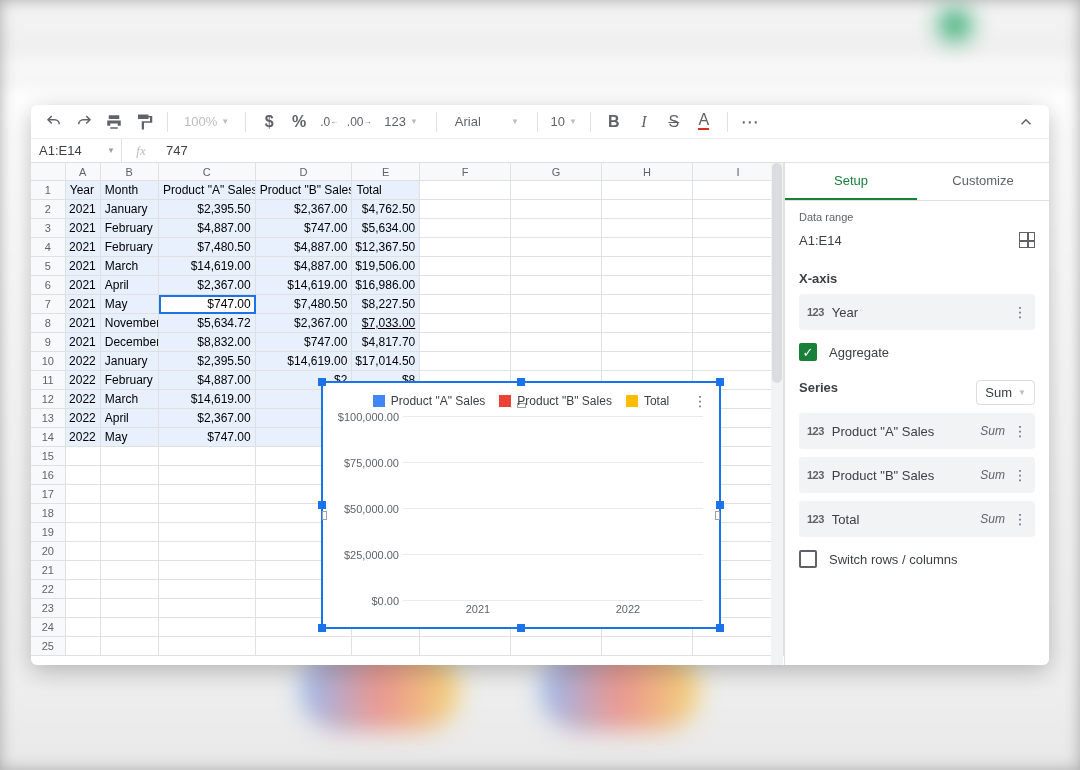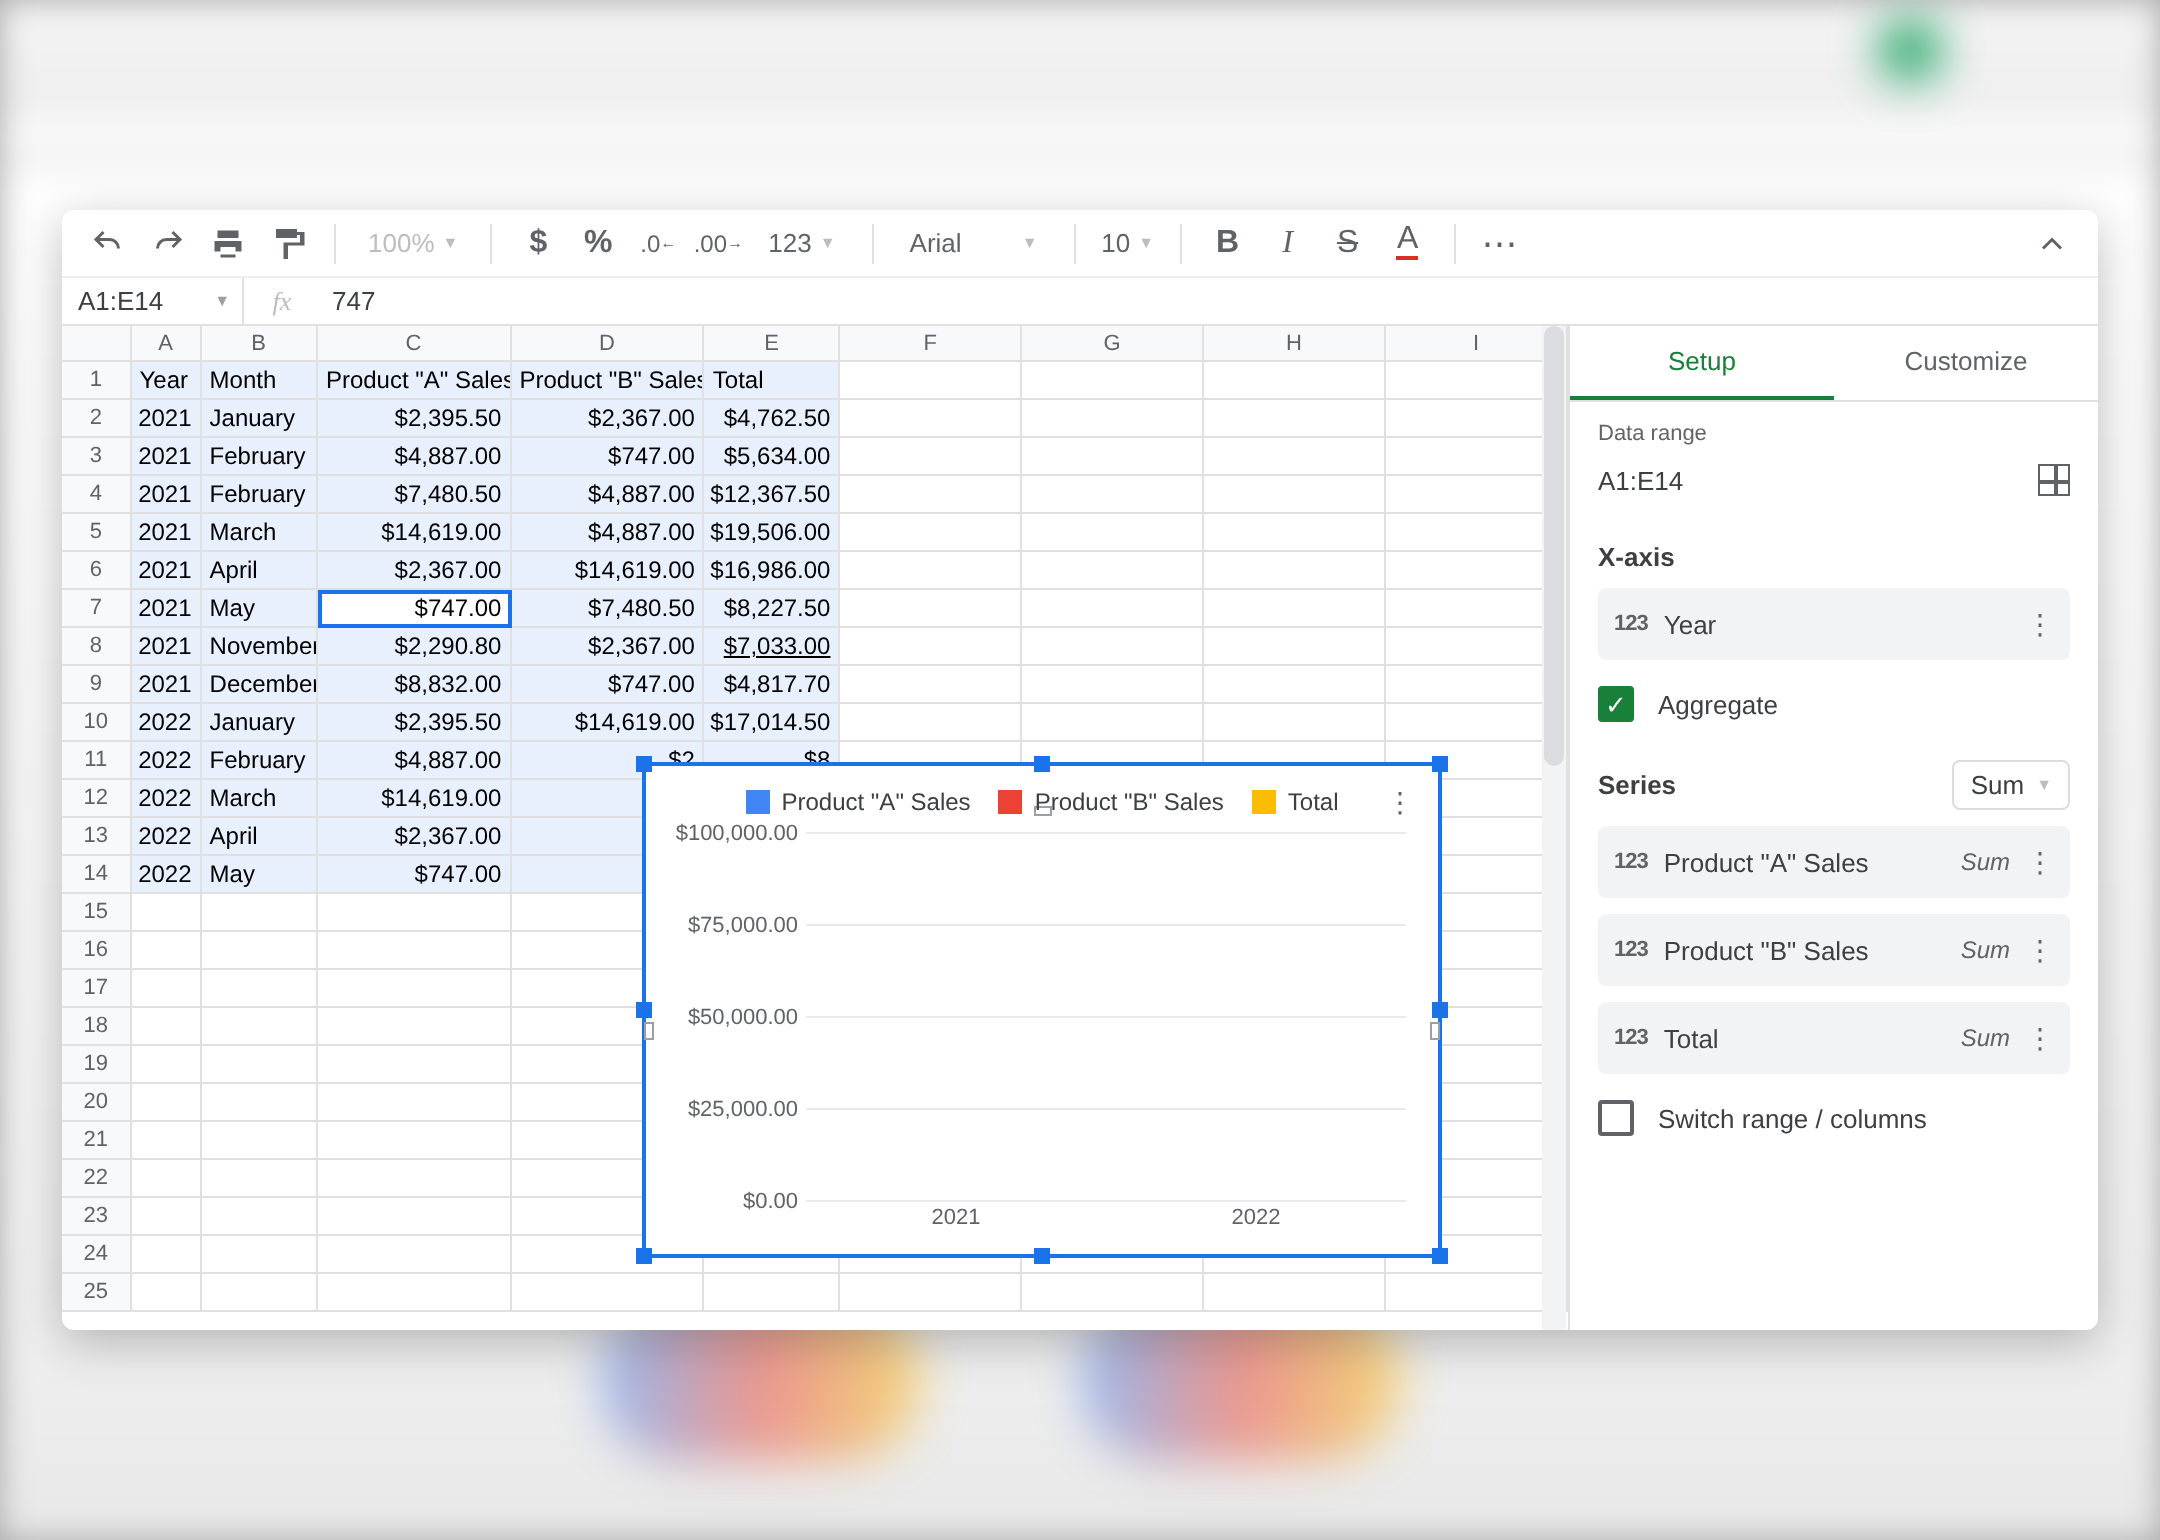"$2,290.80" div.cell { text: $2,290.80 -> $5,634.72 }
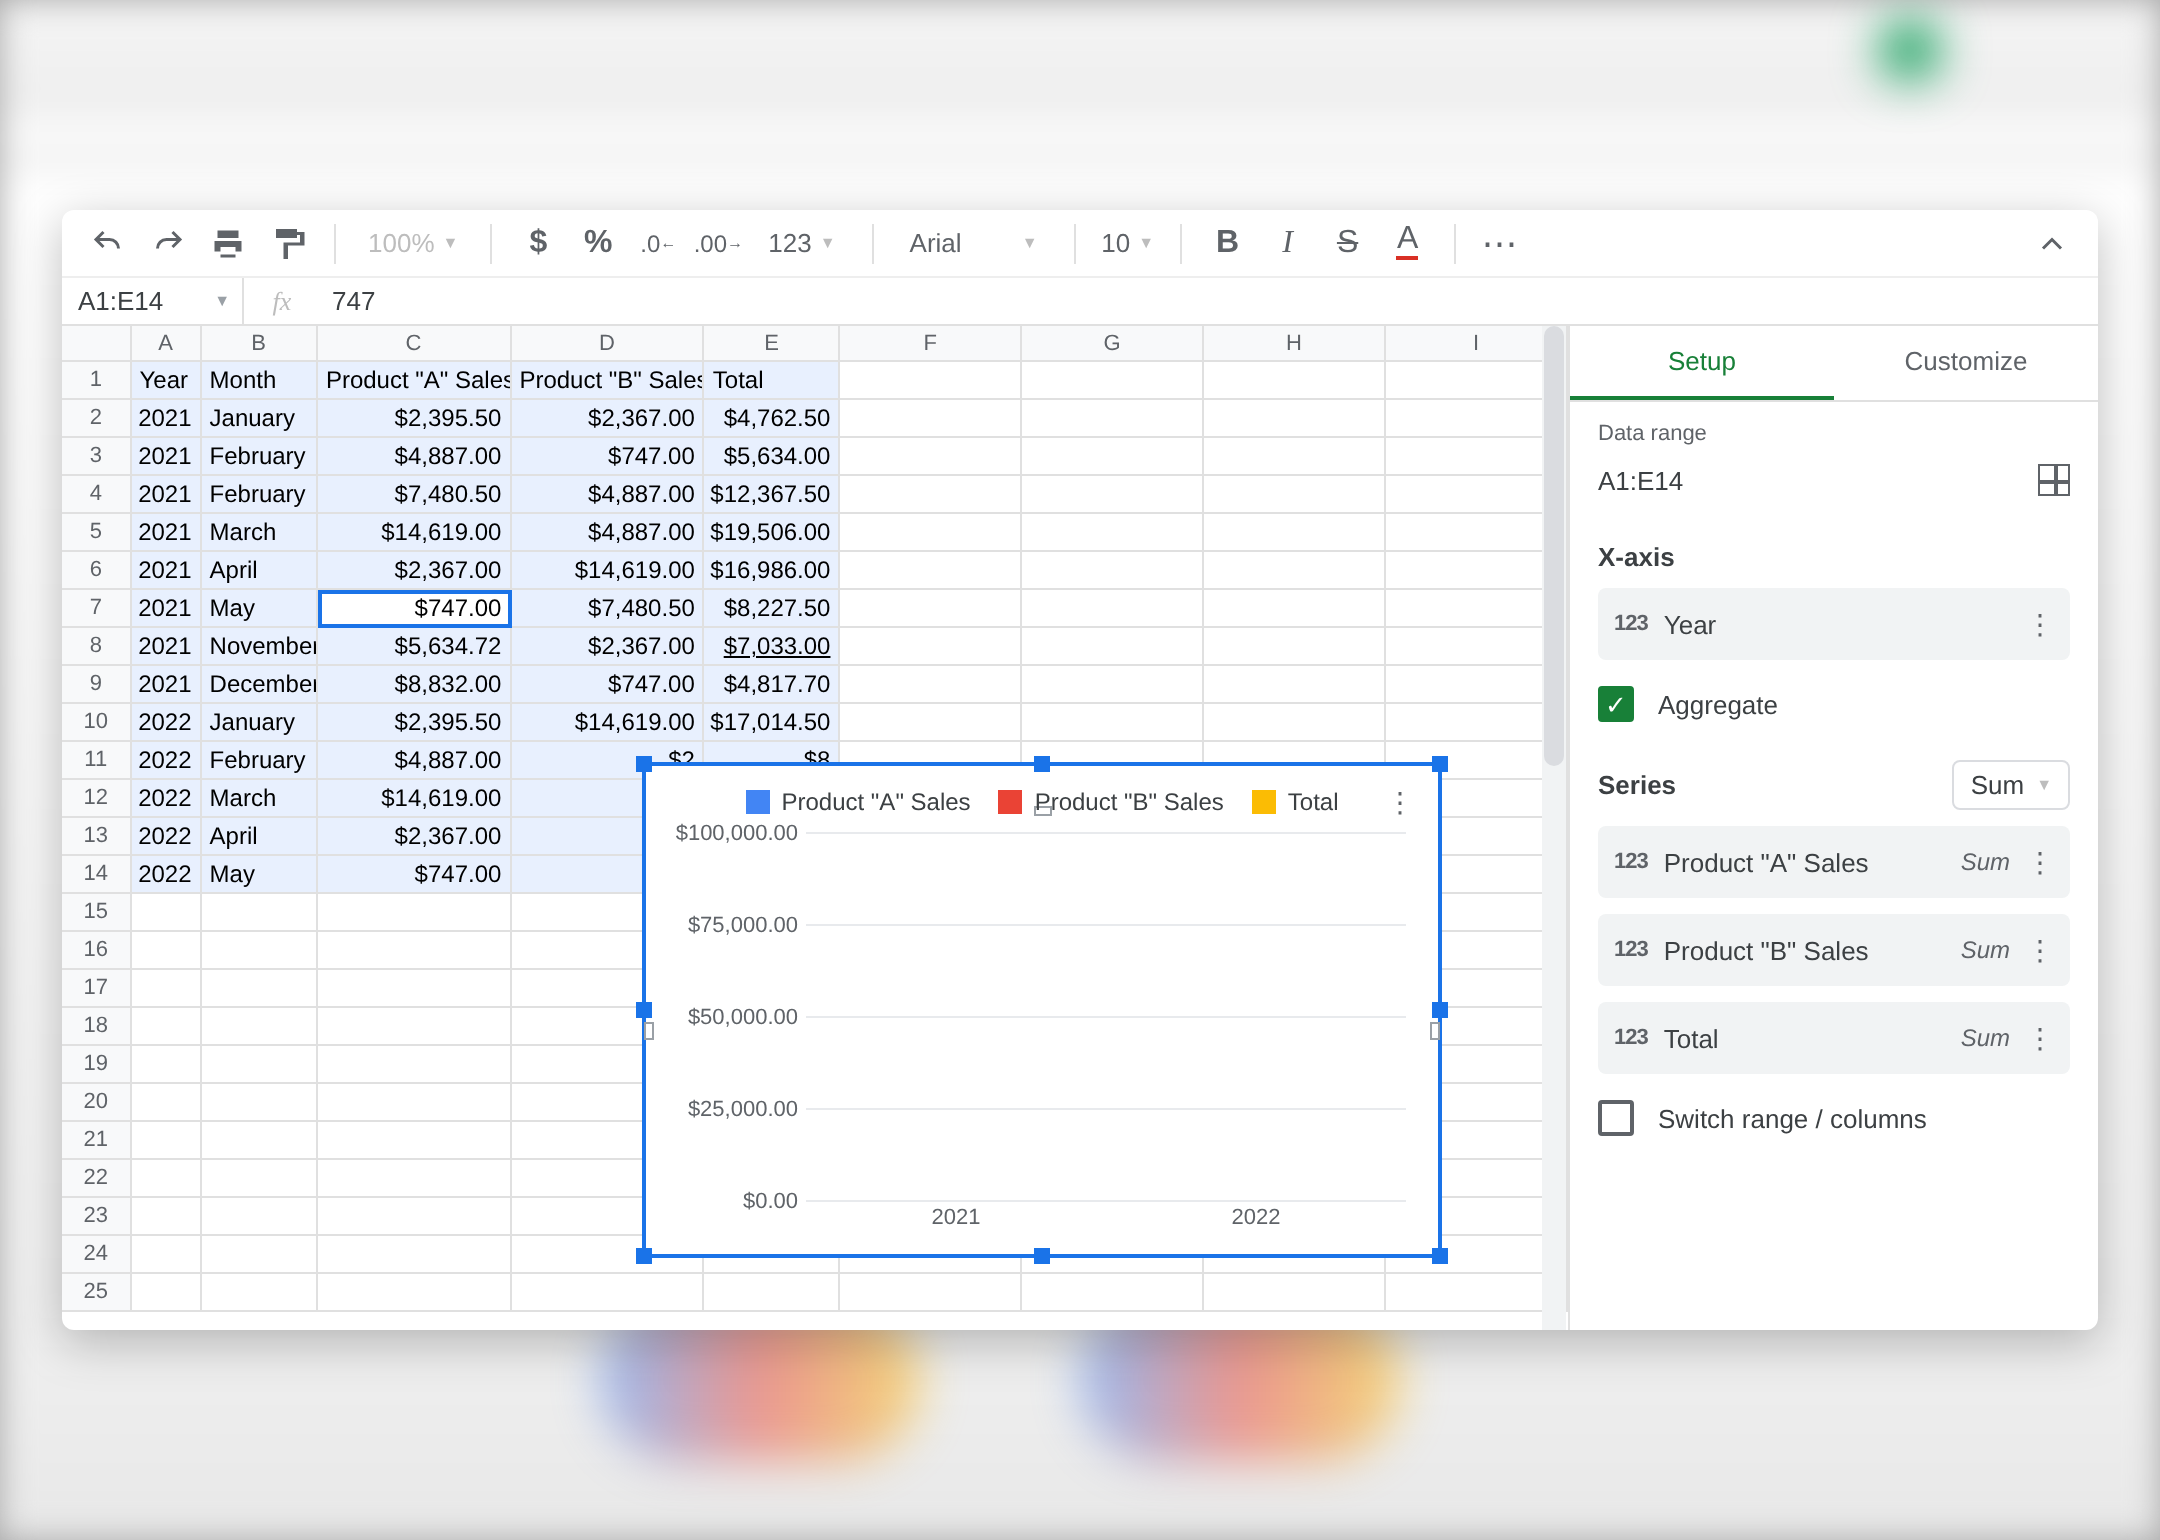"Series" .series-head { align-items: center -> flex-start }
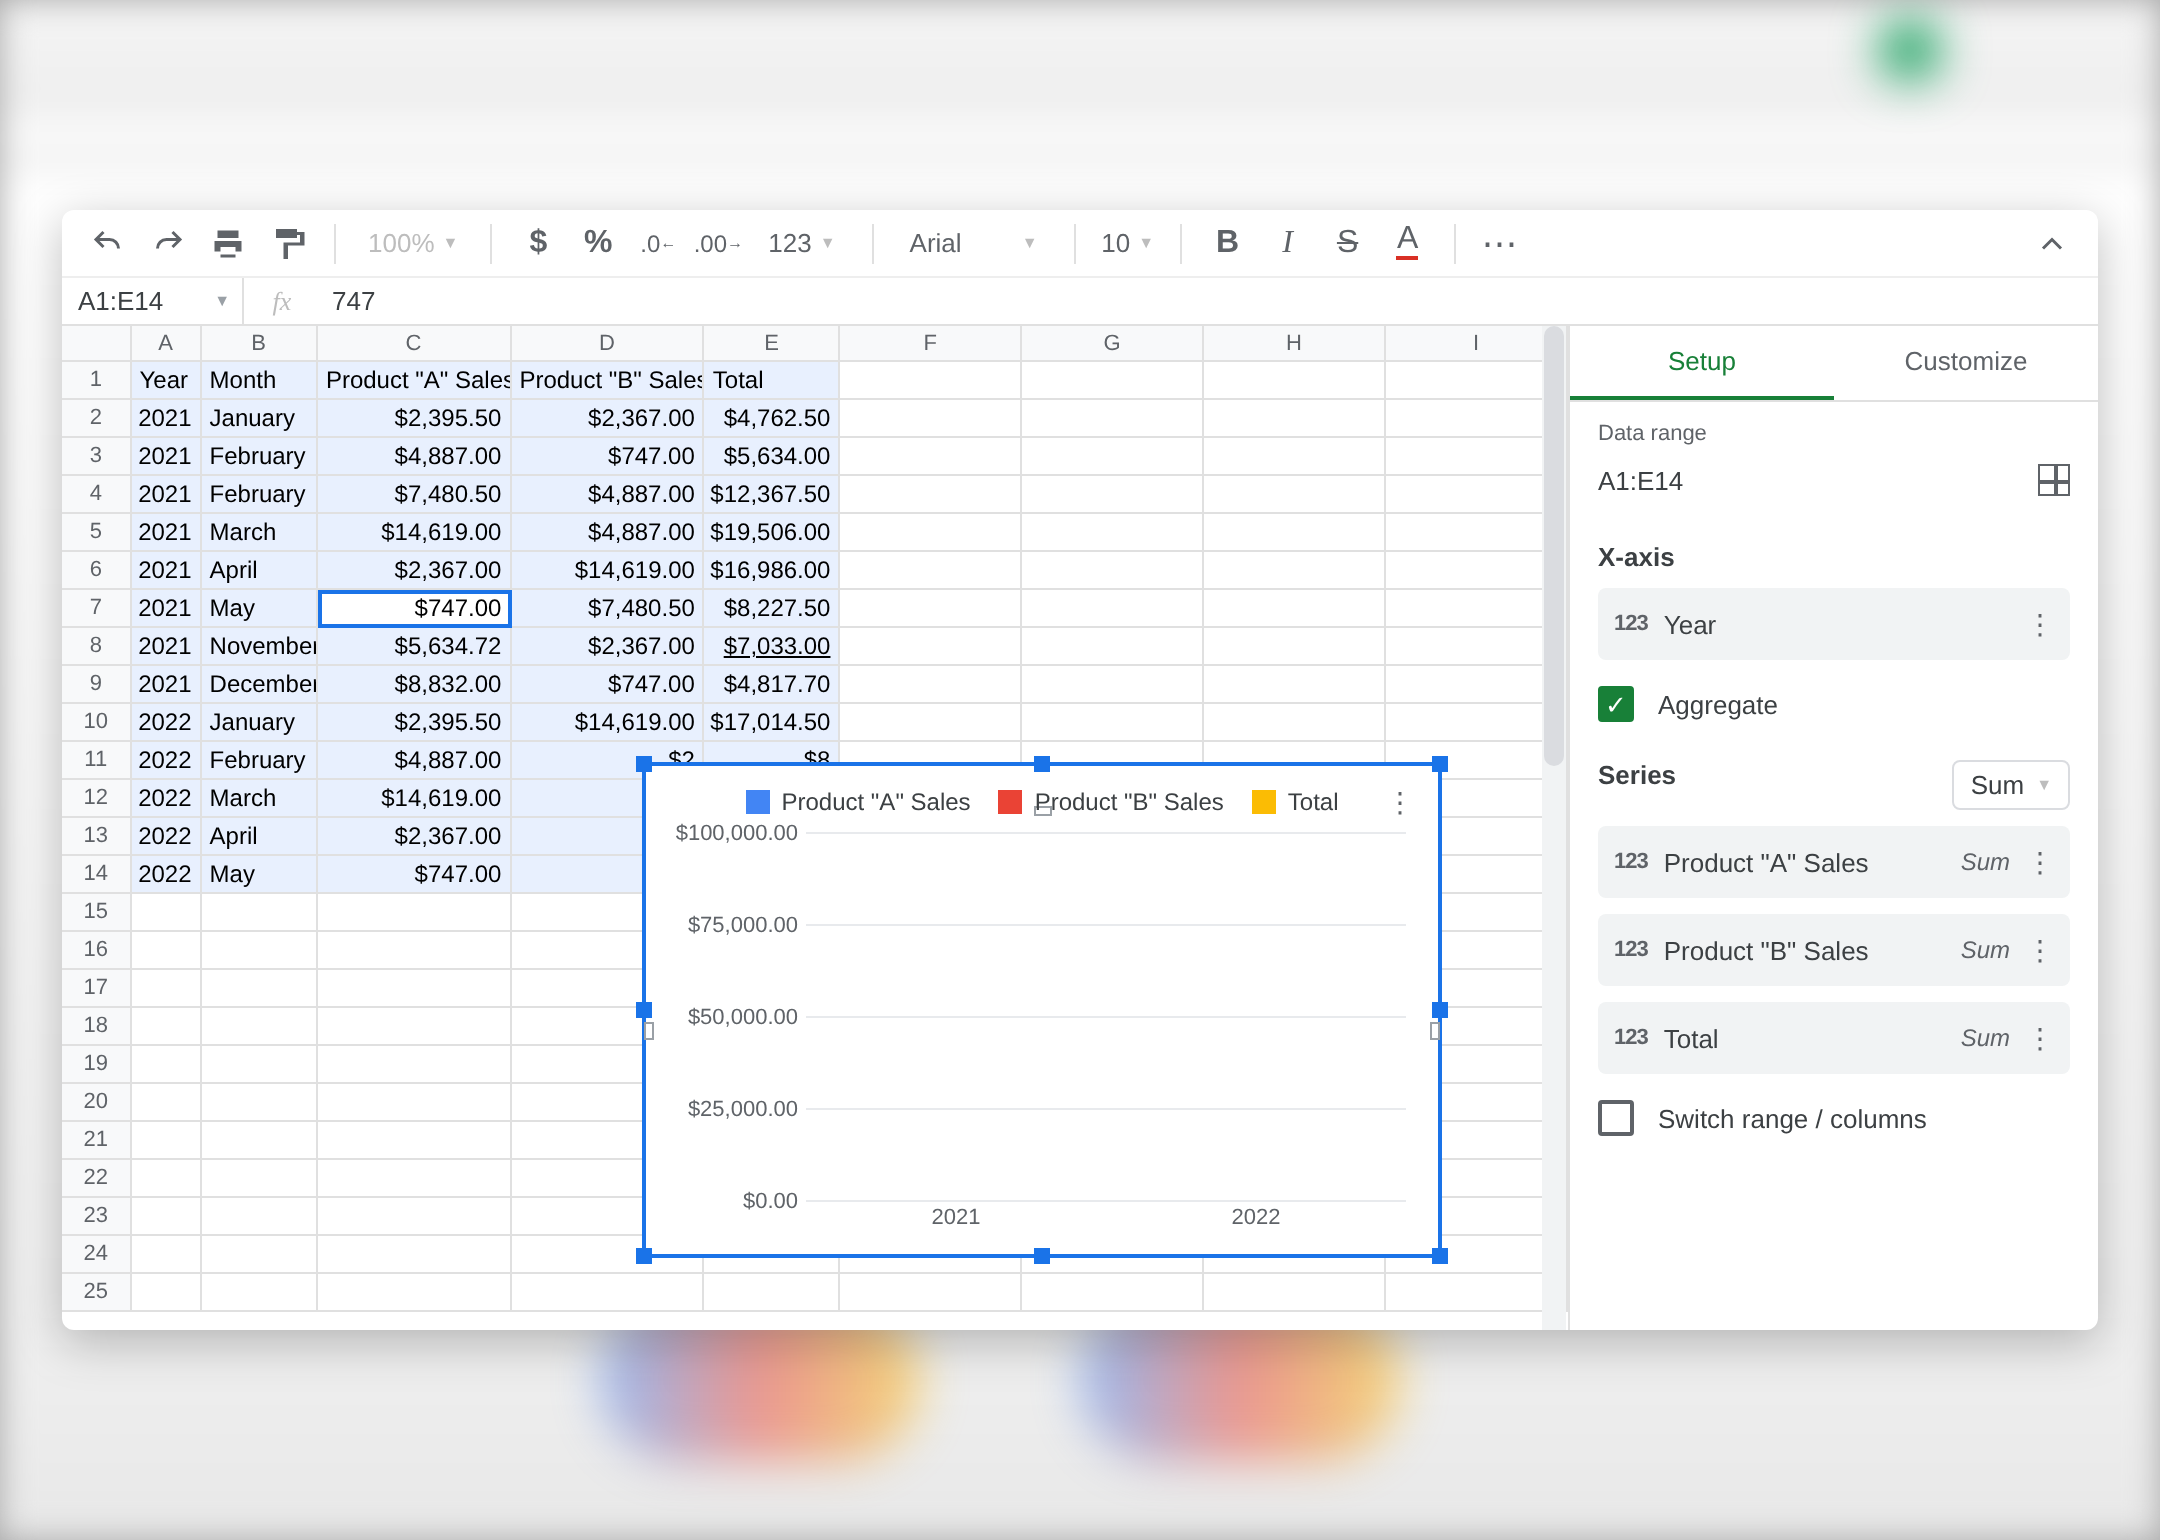"Switch range / columns" span { text: range -> rows }
